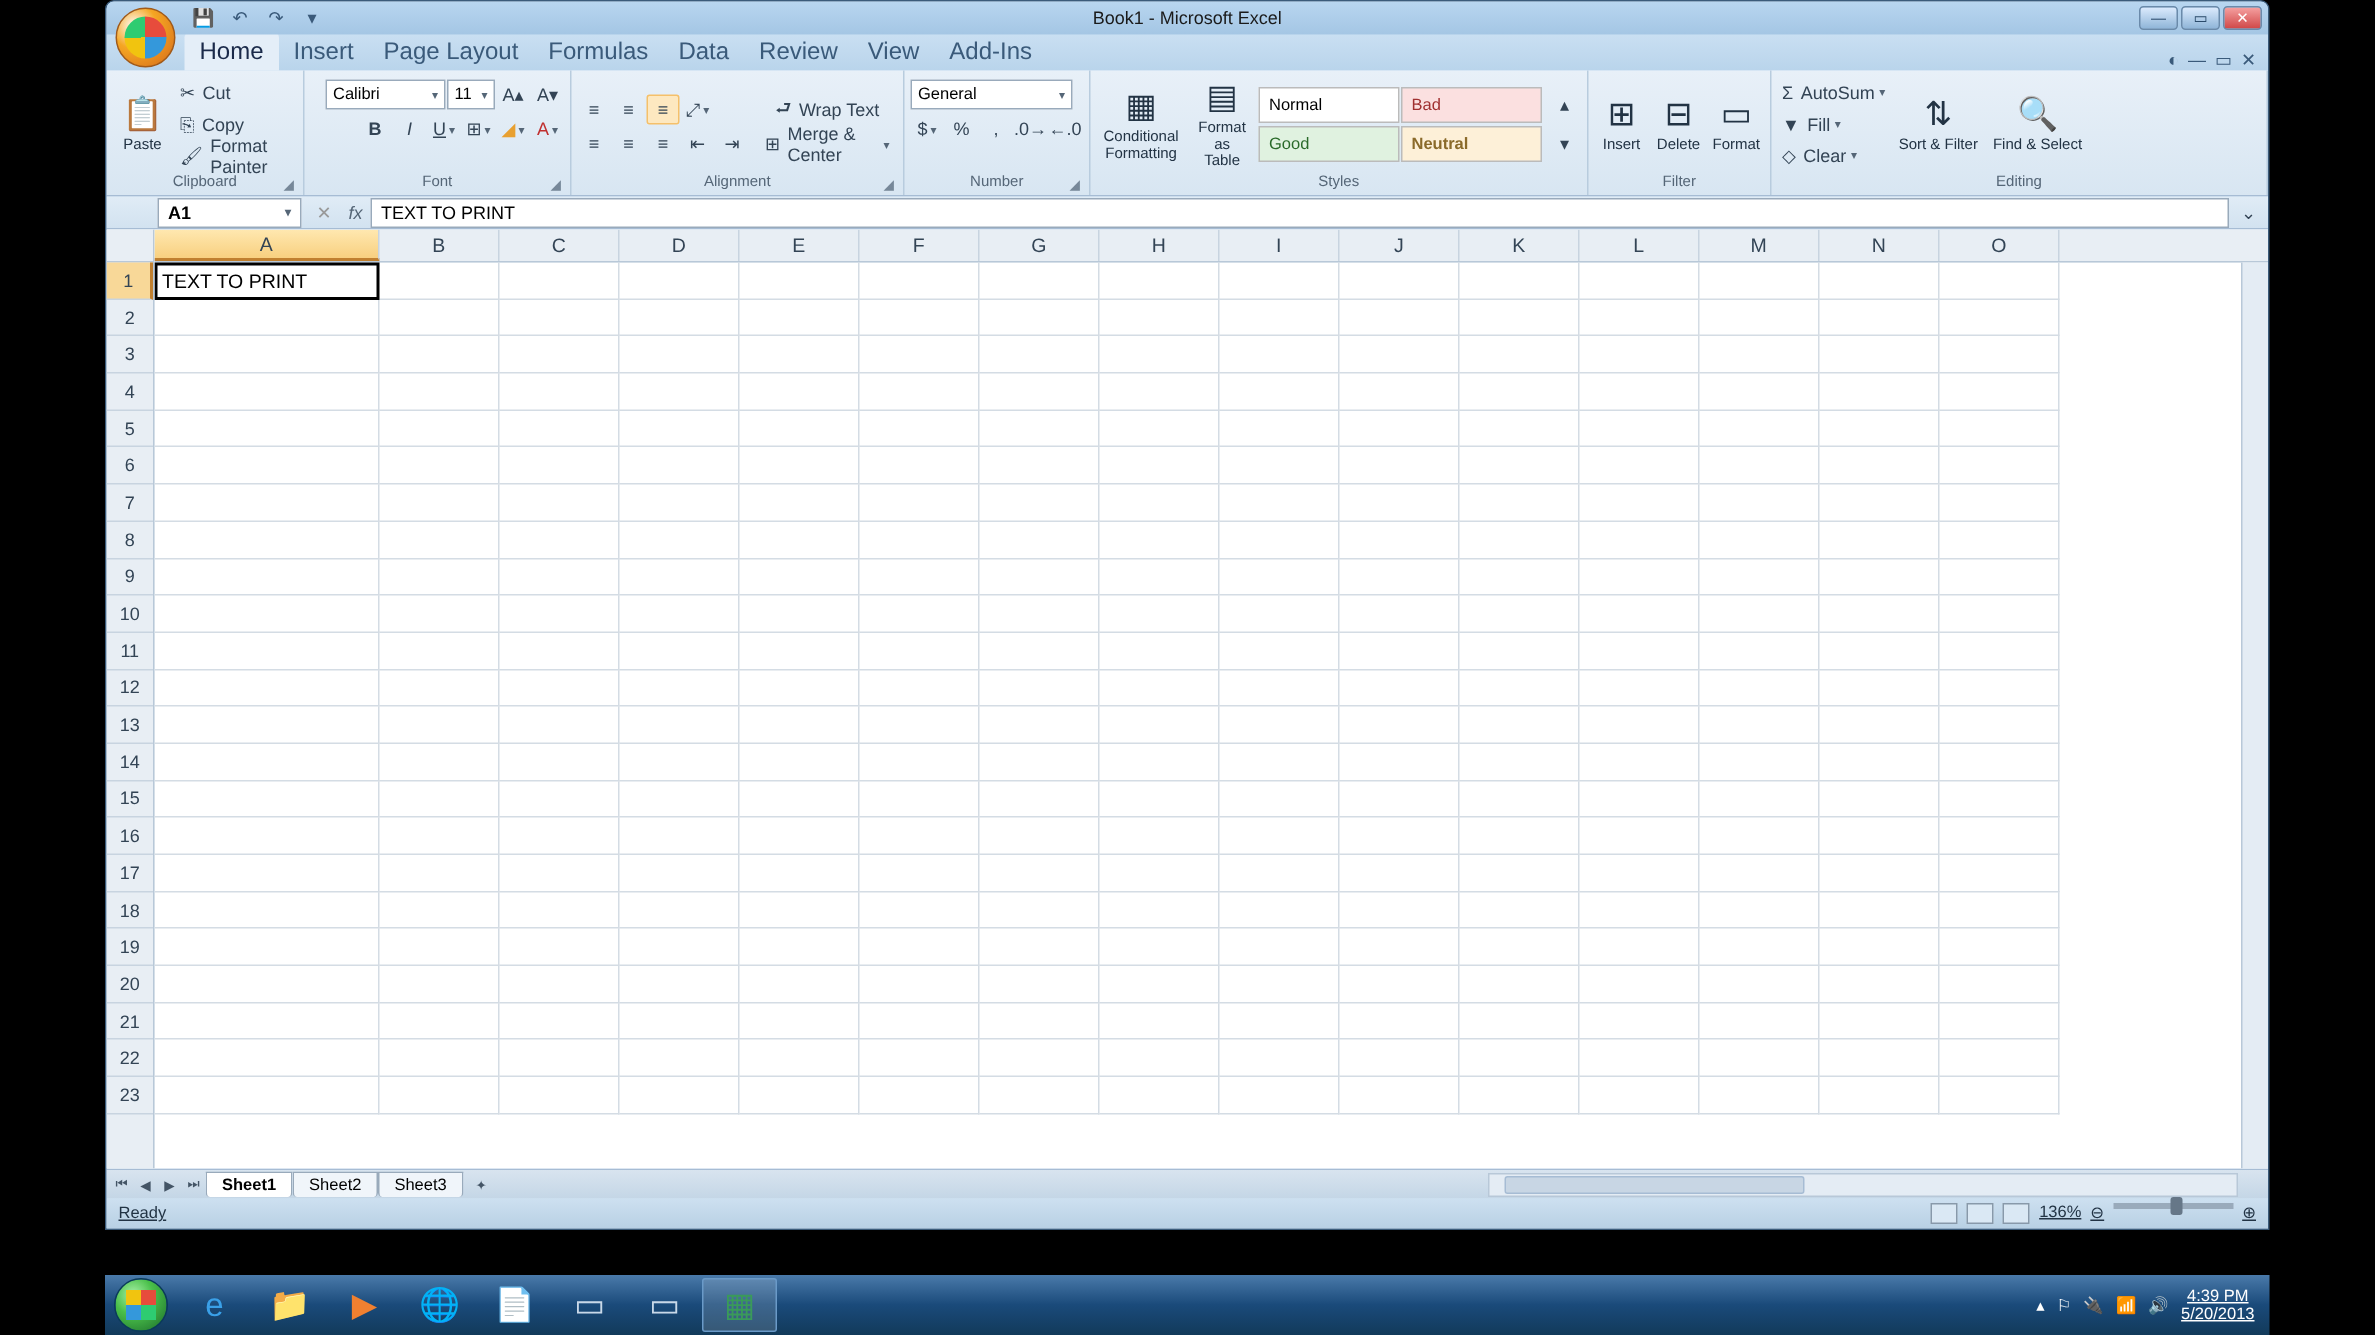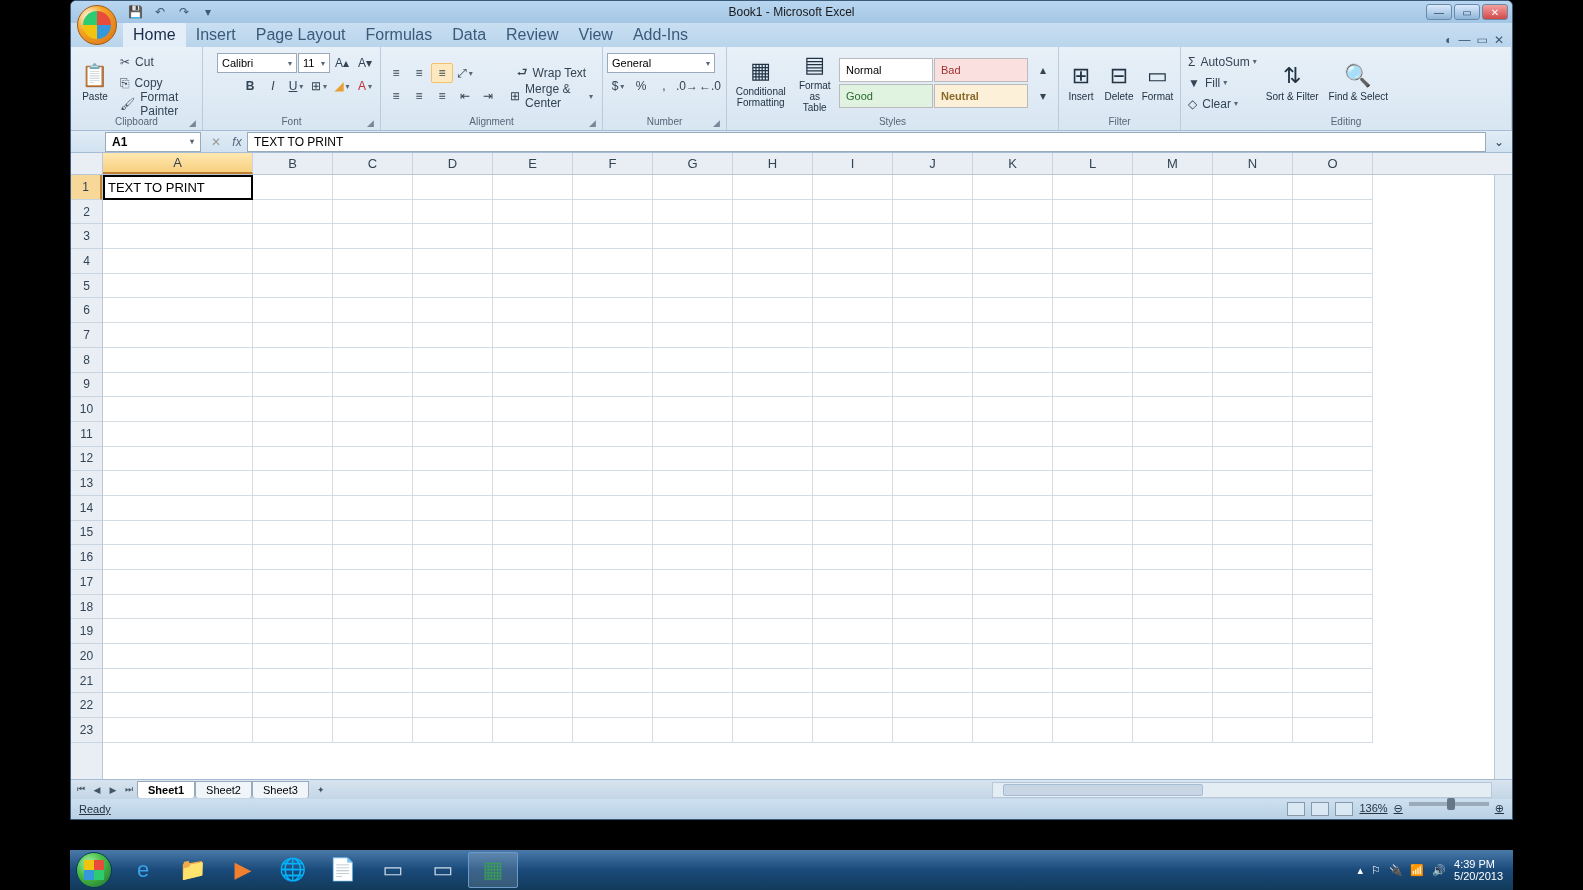"4:39 PM" .tray-time { text-align: left -> center; text-decoration: none -> underline }
